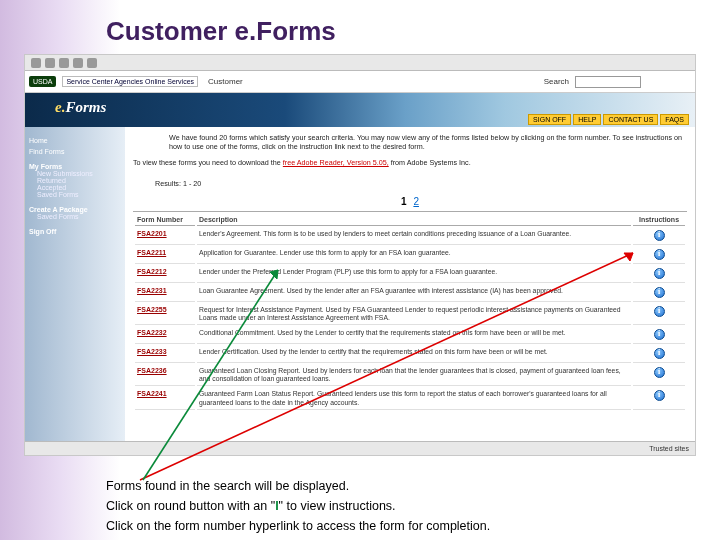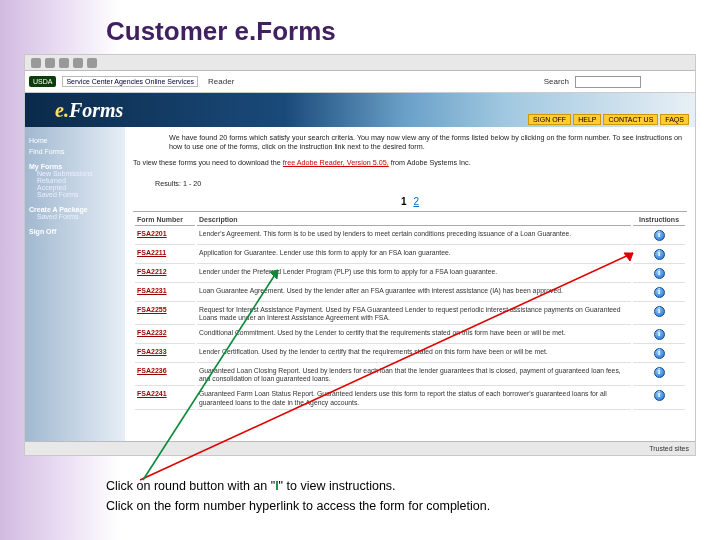"Reader" span.offices { text: Reader -> Customer }
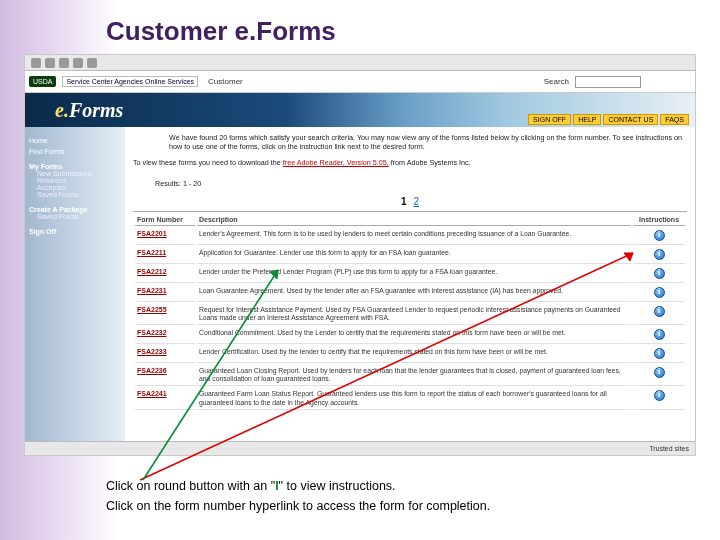"e.Forms" .banner .logo { font-size: 20px -> 15px }
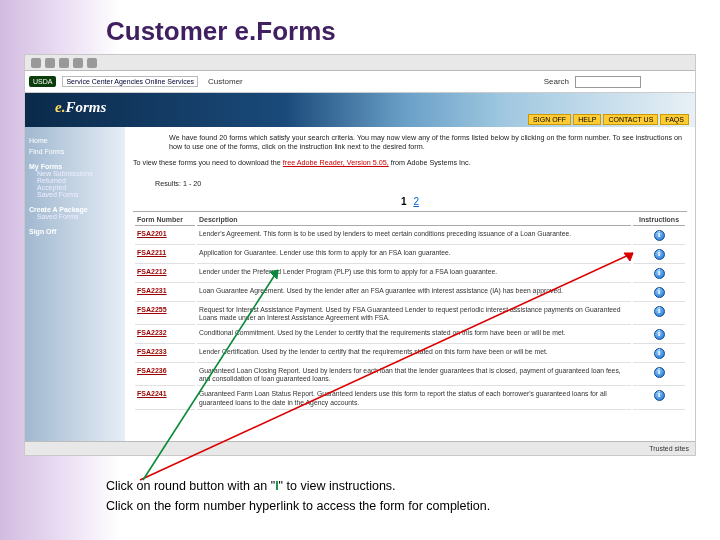"Forms found in the search" div { html: none -> <div>Forms found in the search will be displayed.</div> }
